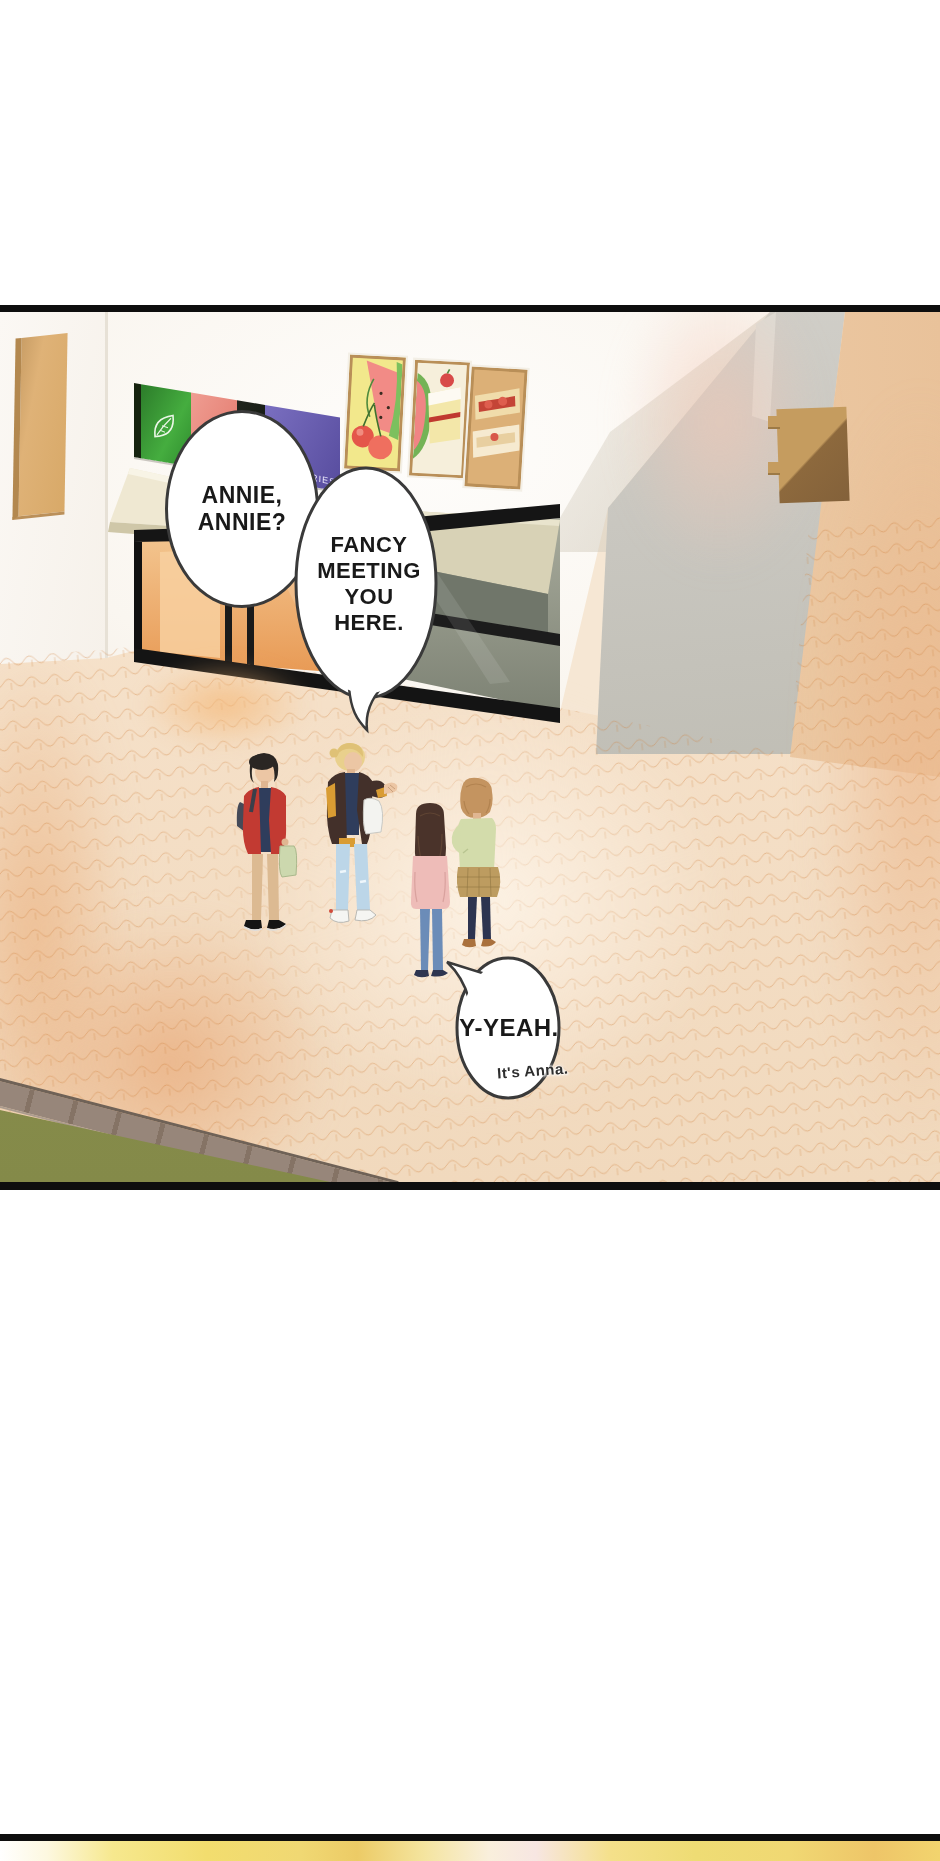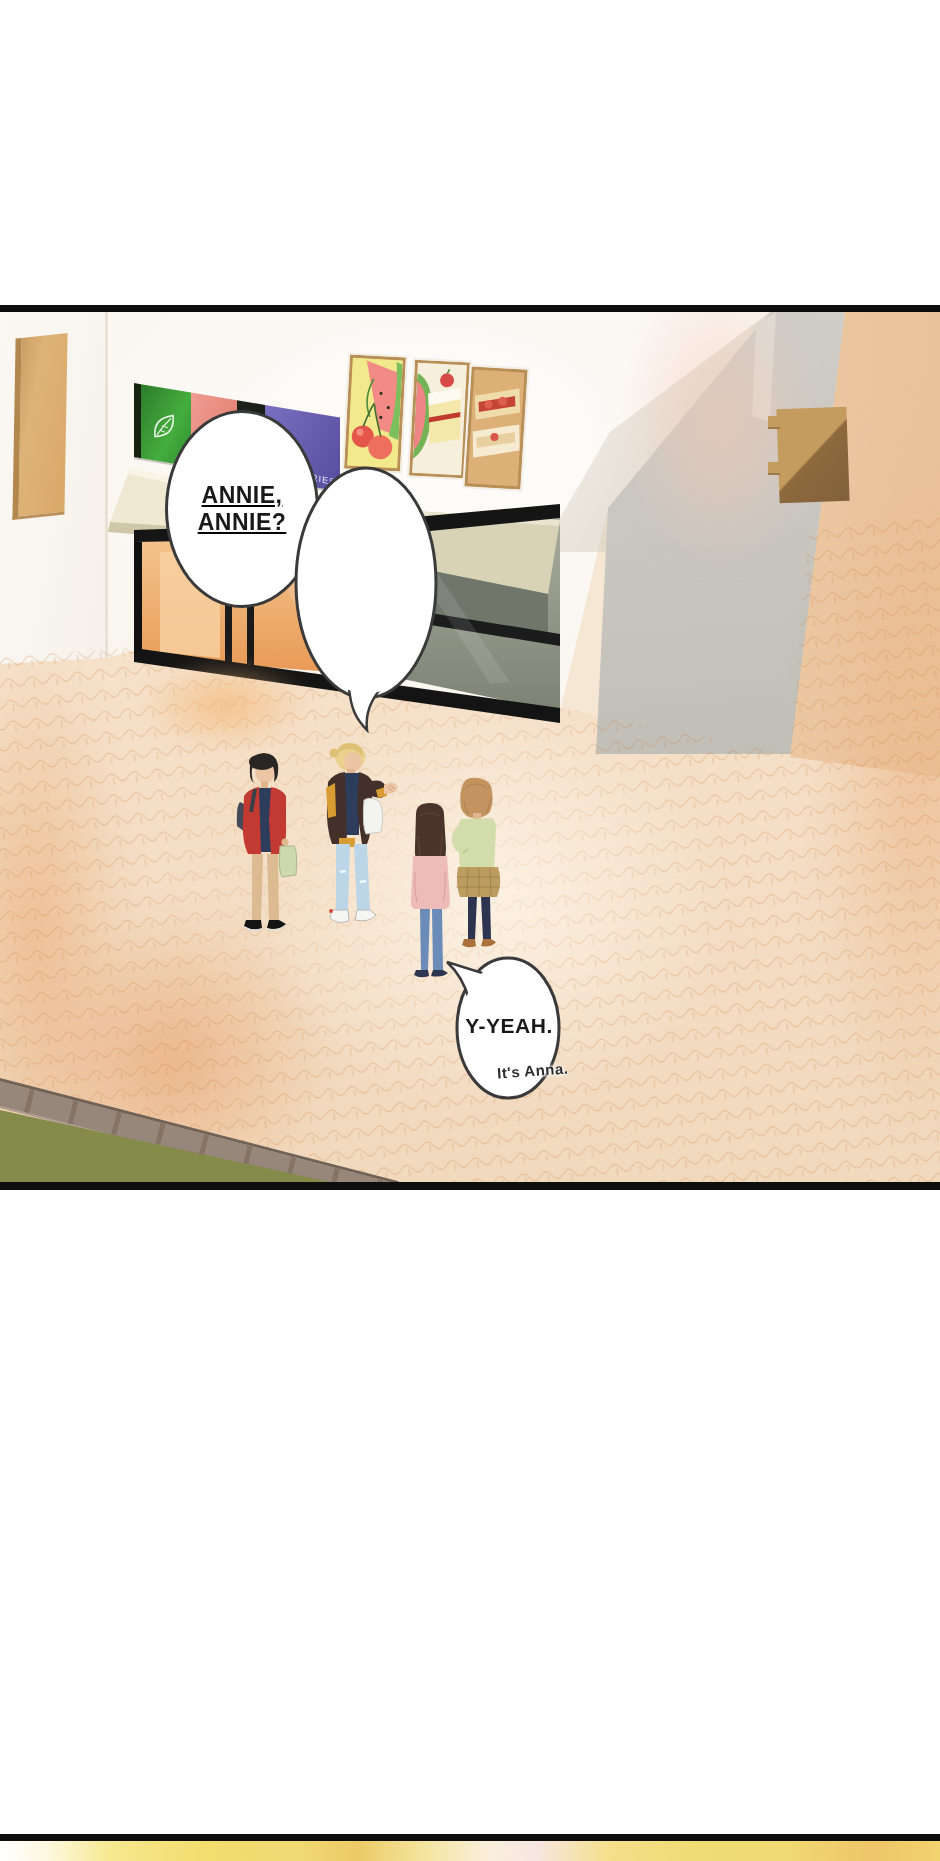"ANNIE," .bubble { text-decoration: underline -> none }
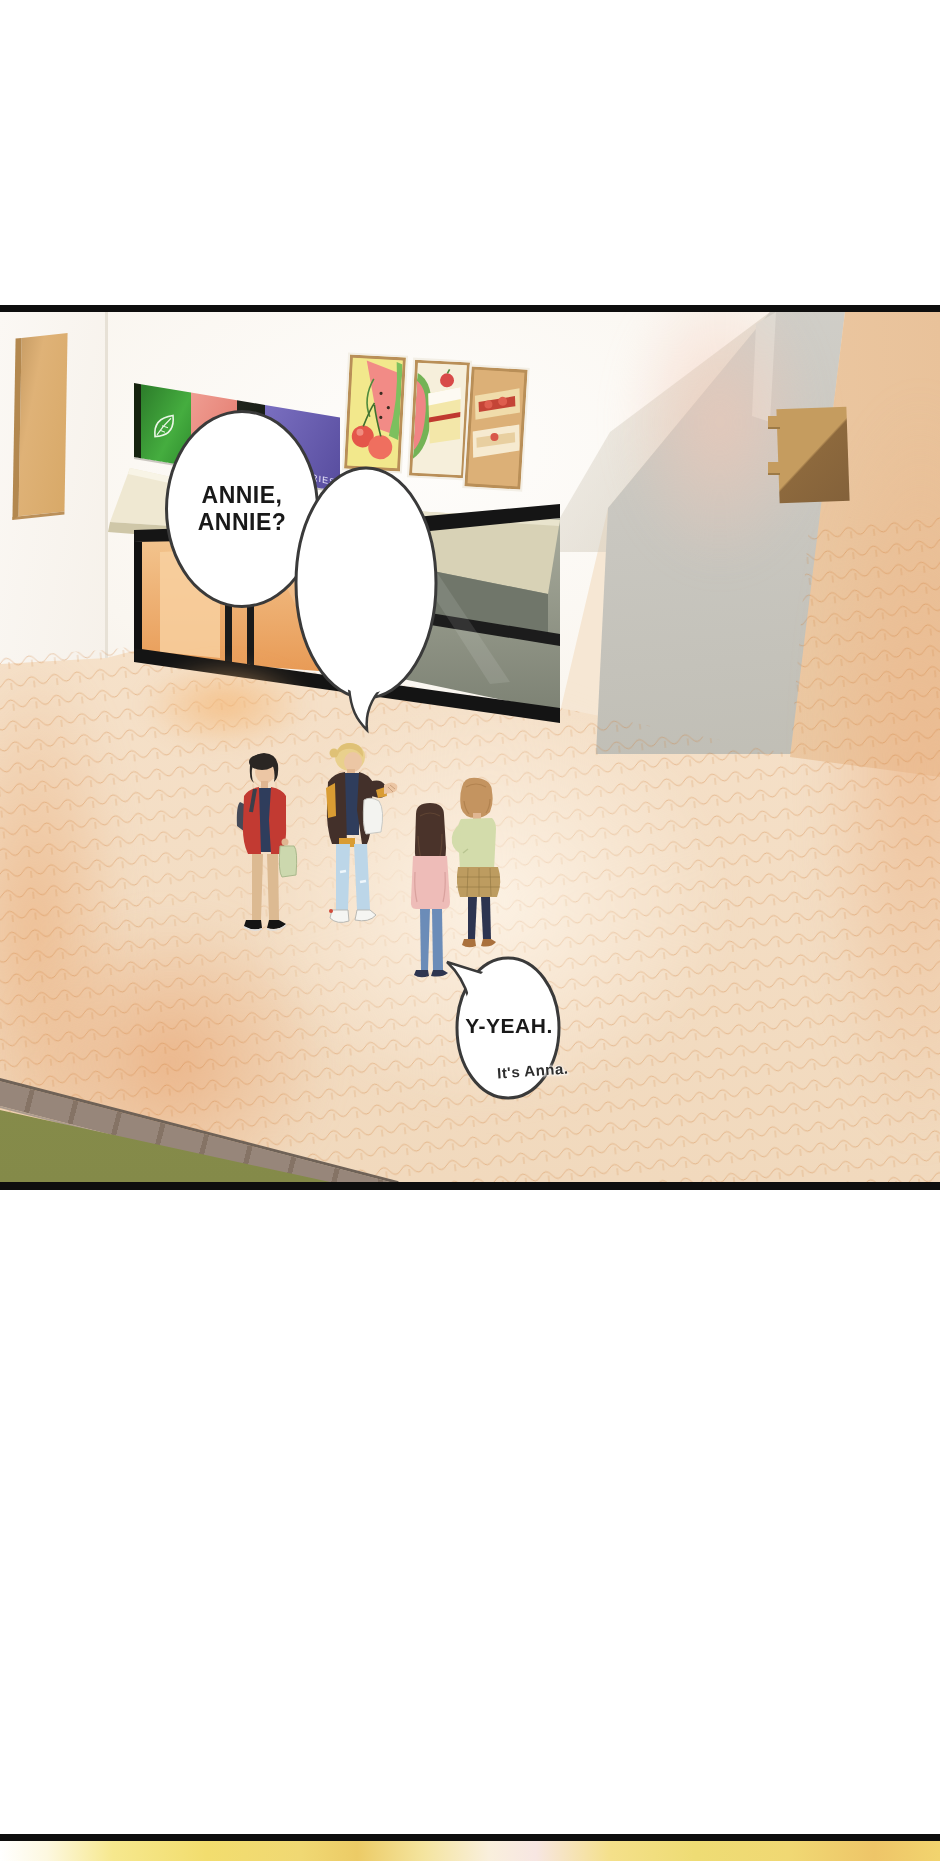"FANCY" div.abs { html: none -> <div> <span>FANCY</span><br> <span>MEETING</span><br> <span>YOU</span><br> <span>HERE.</span> </div> }
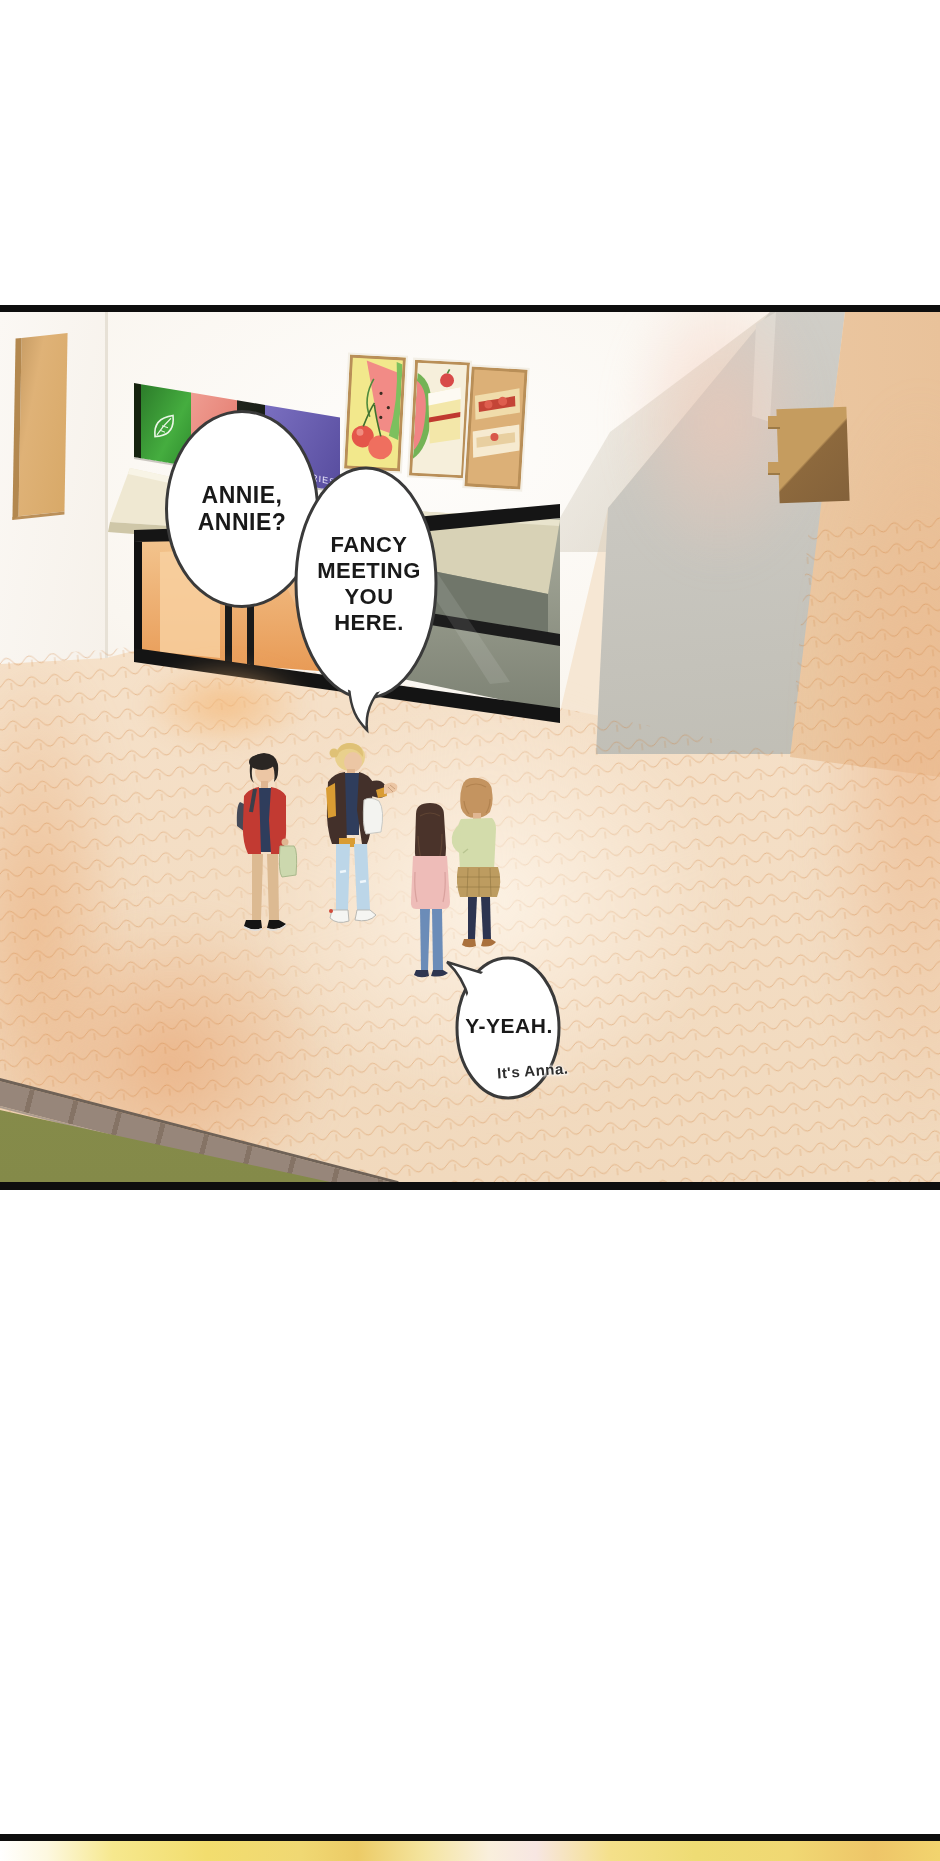"Y-YEAH." .yeah-text { font-size: 21px -> 24px }
